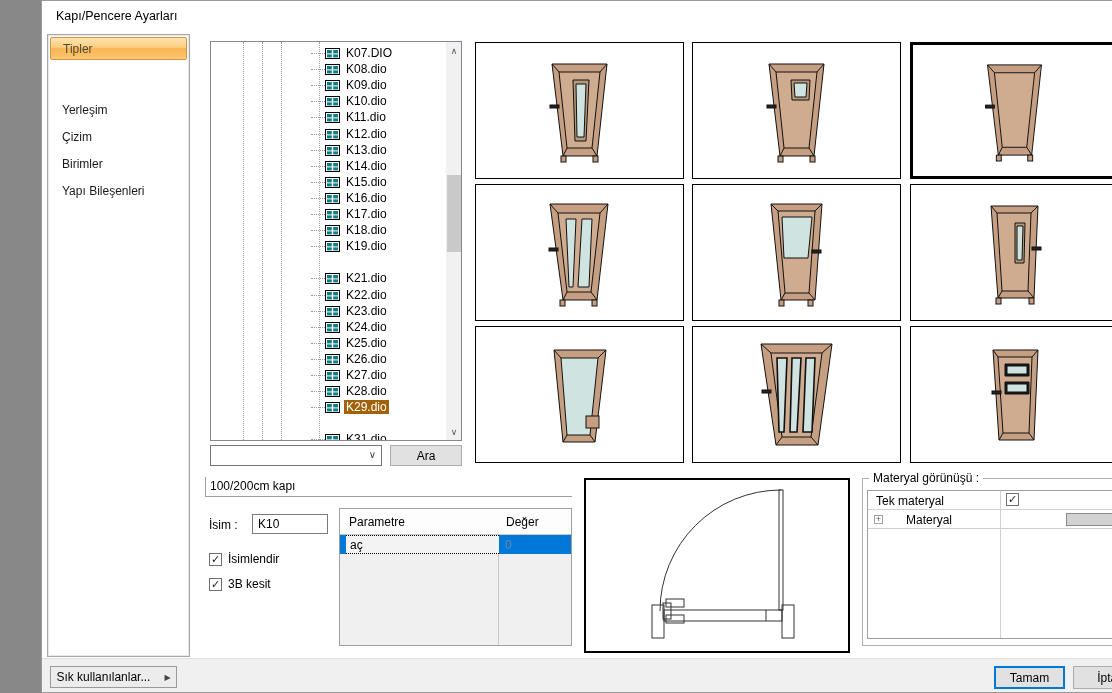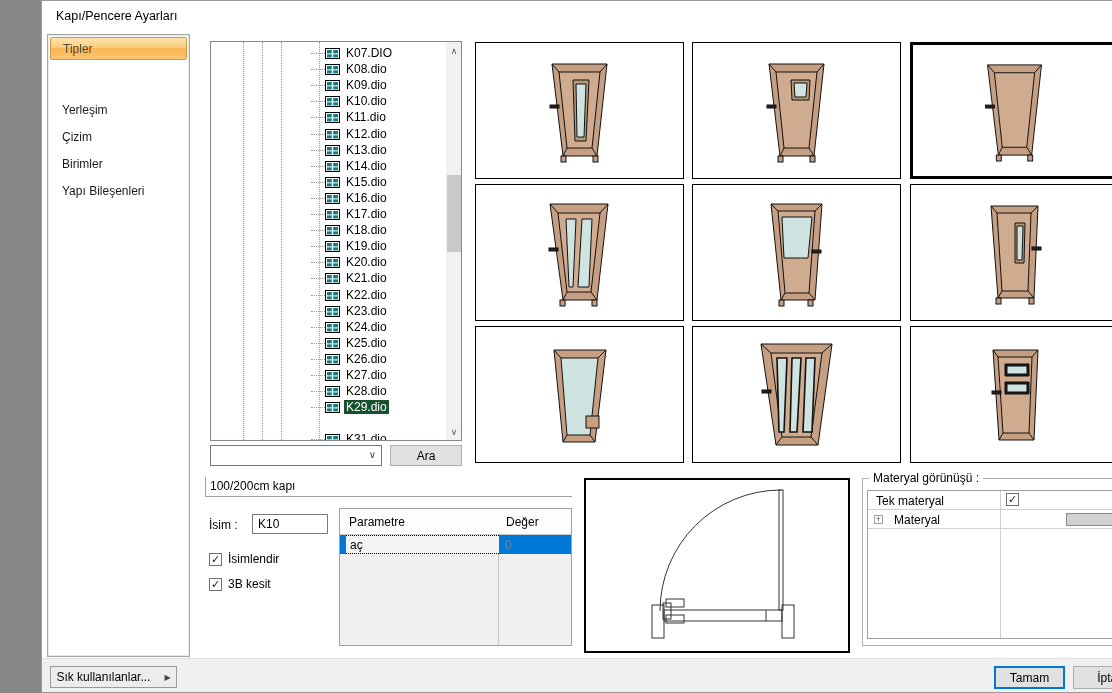"K20.dio" div.trow { html: <div> <span></span> <svg> <rect></rect> <rect></rect> <rect></rect> <rect></rect> <rect></rect> </svg> <span>K20.dio</span> </div> -> none }
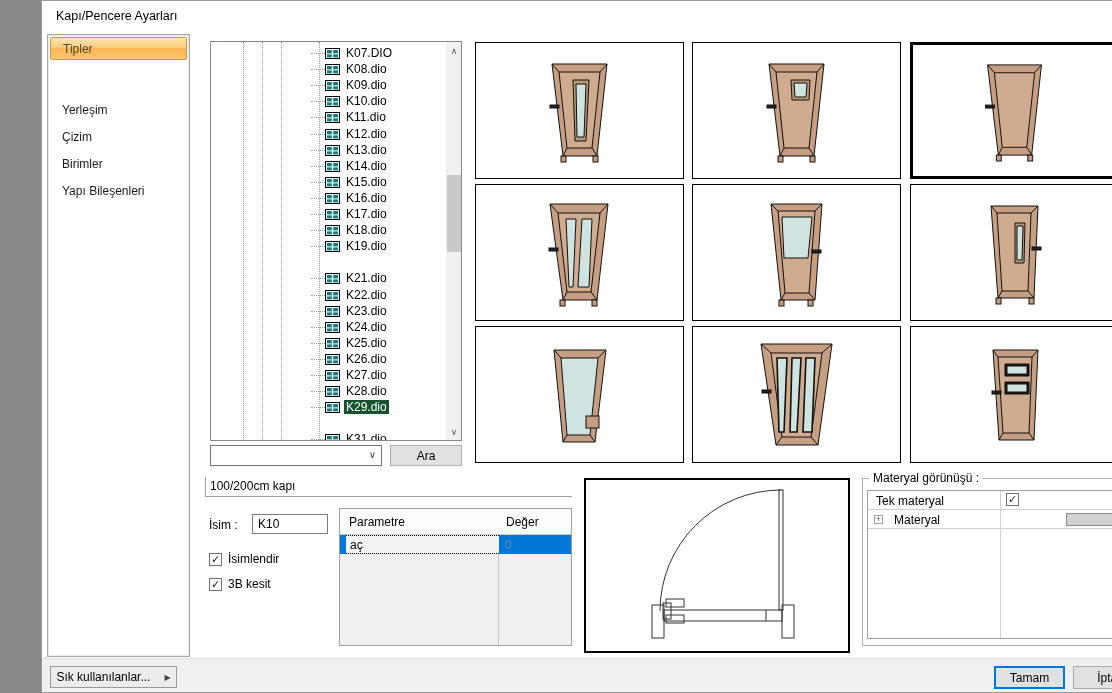"K29.dio" .tlabel.sel { background: #14532d -> #a16207 }
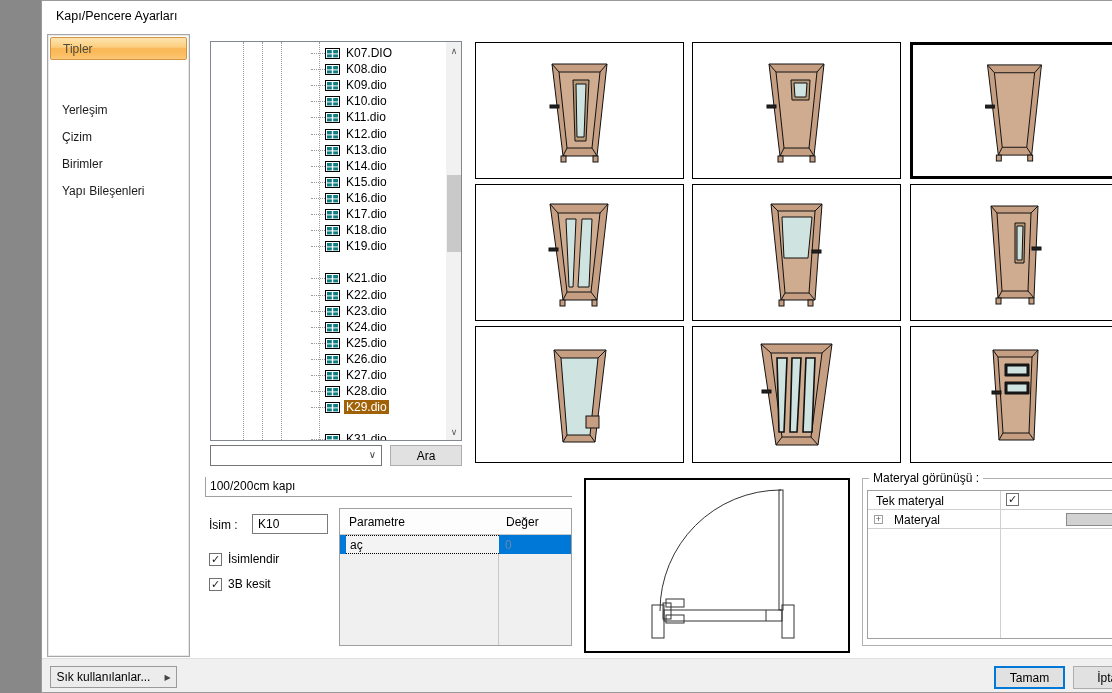"Materyal" span { left: 26px -> 38px }
